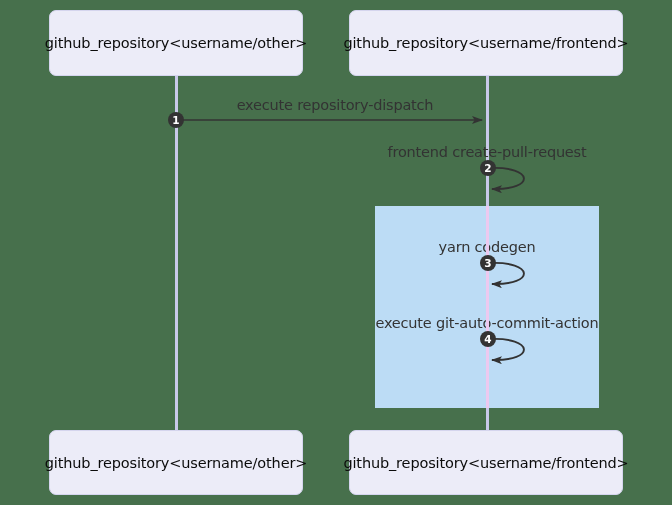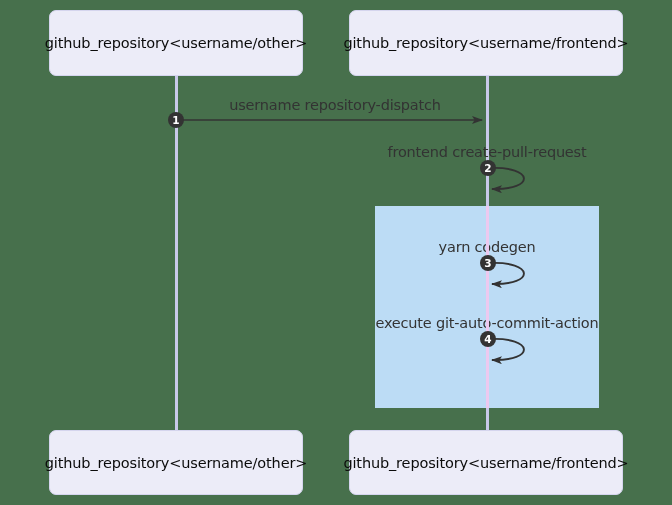"username repository-dispatch" div.msg-label { text: username -> execute }
